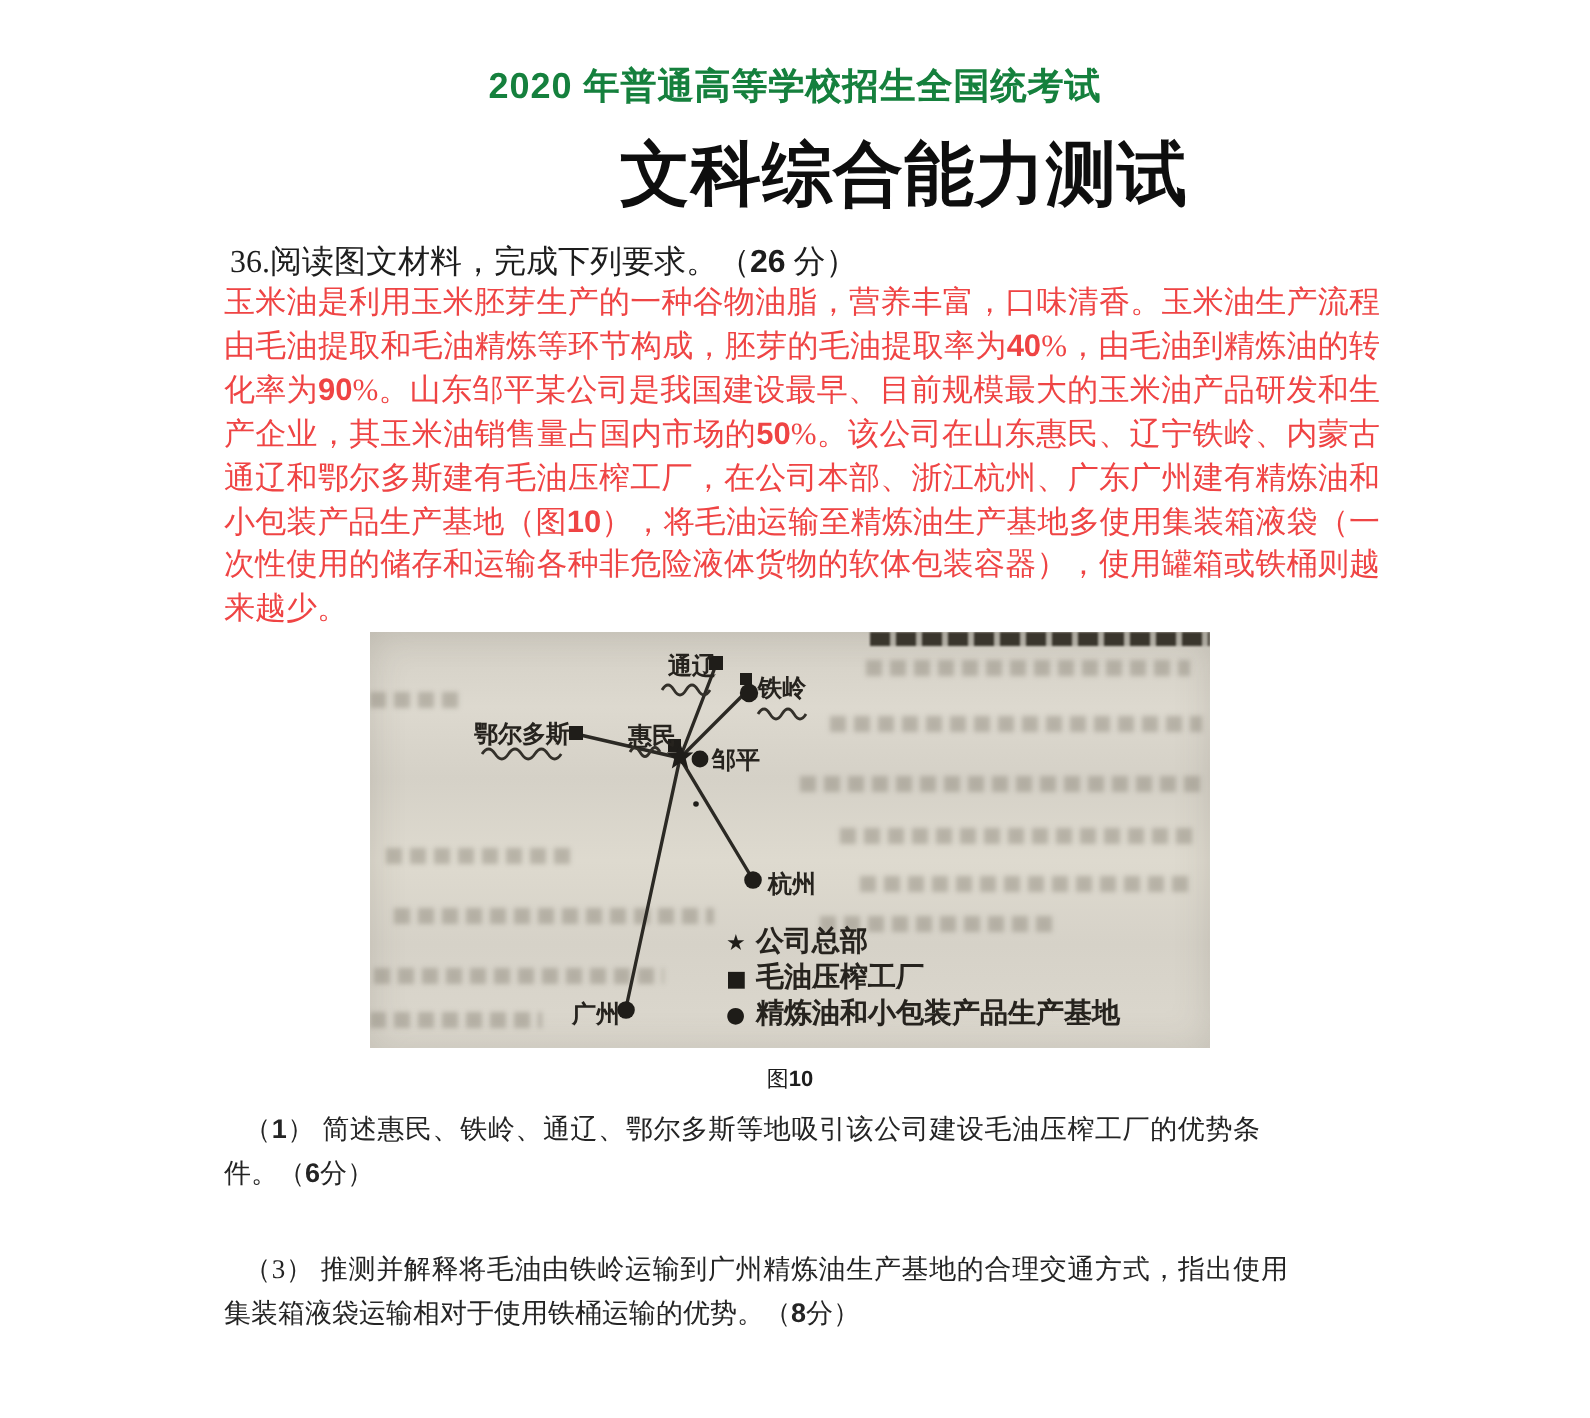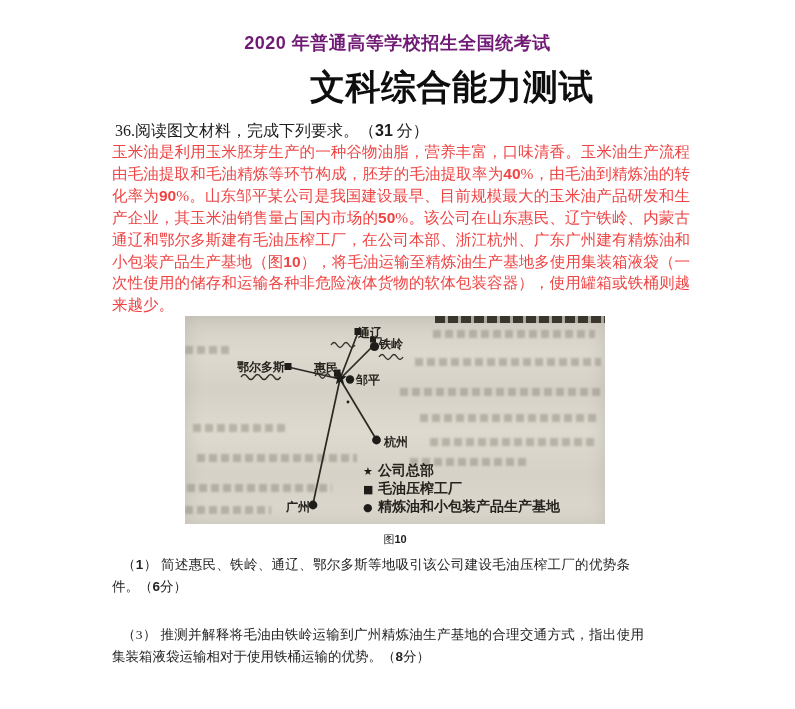"2020 年普通高等学校招生全国统考试" .title1 { color: #701a75 -> #15803d }
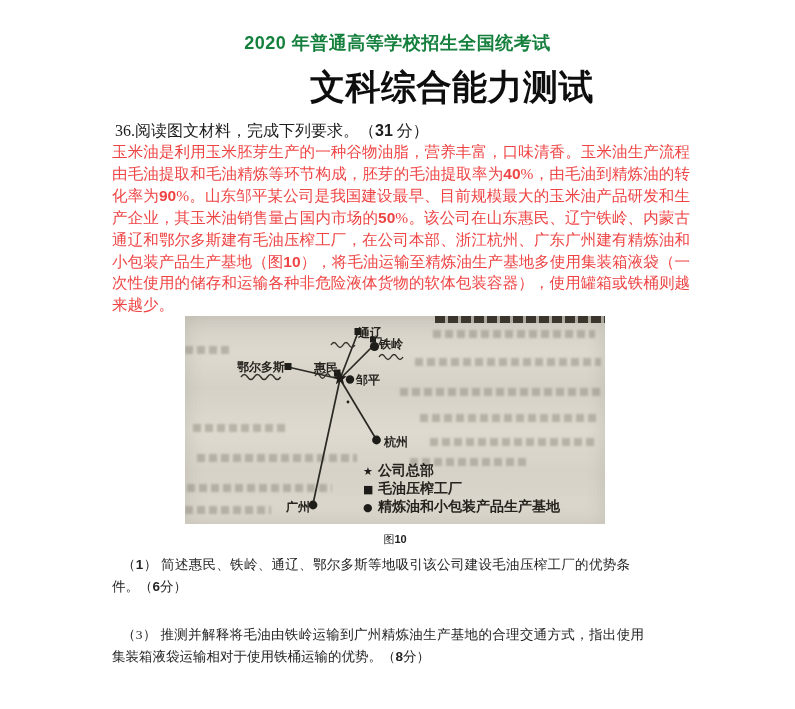"31" span.b { text: 31 -> 26 }
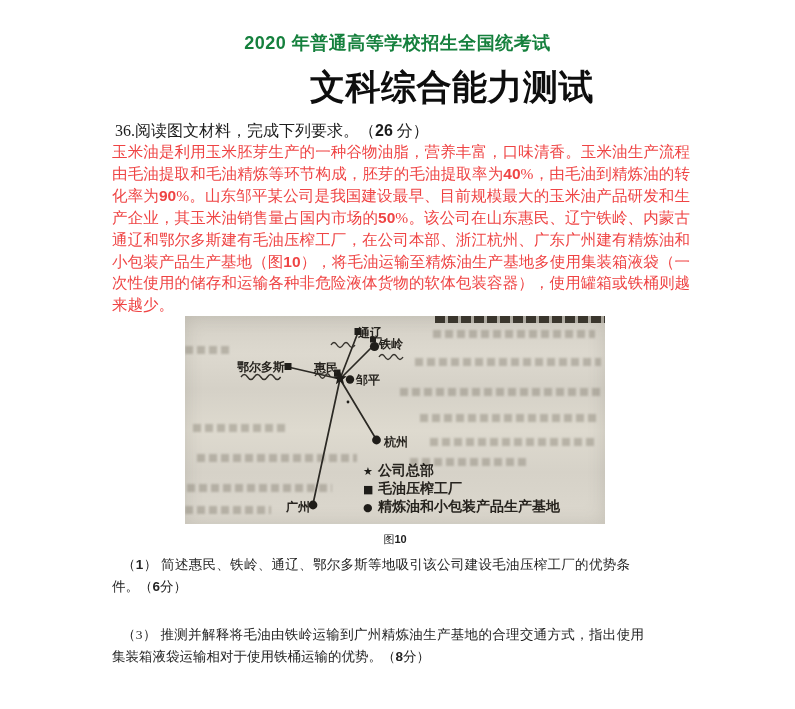"通辽" span.plabel { margin-left: 24px -> none }
